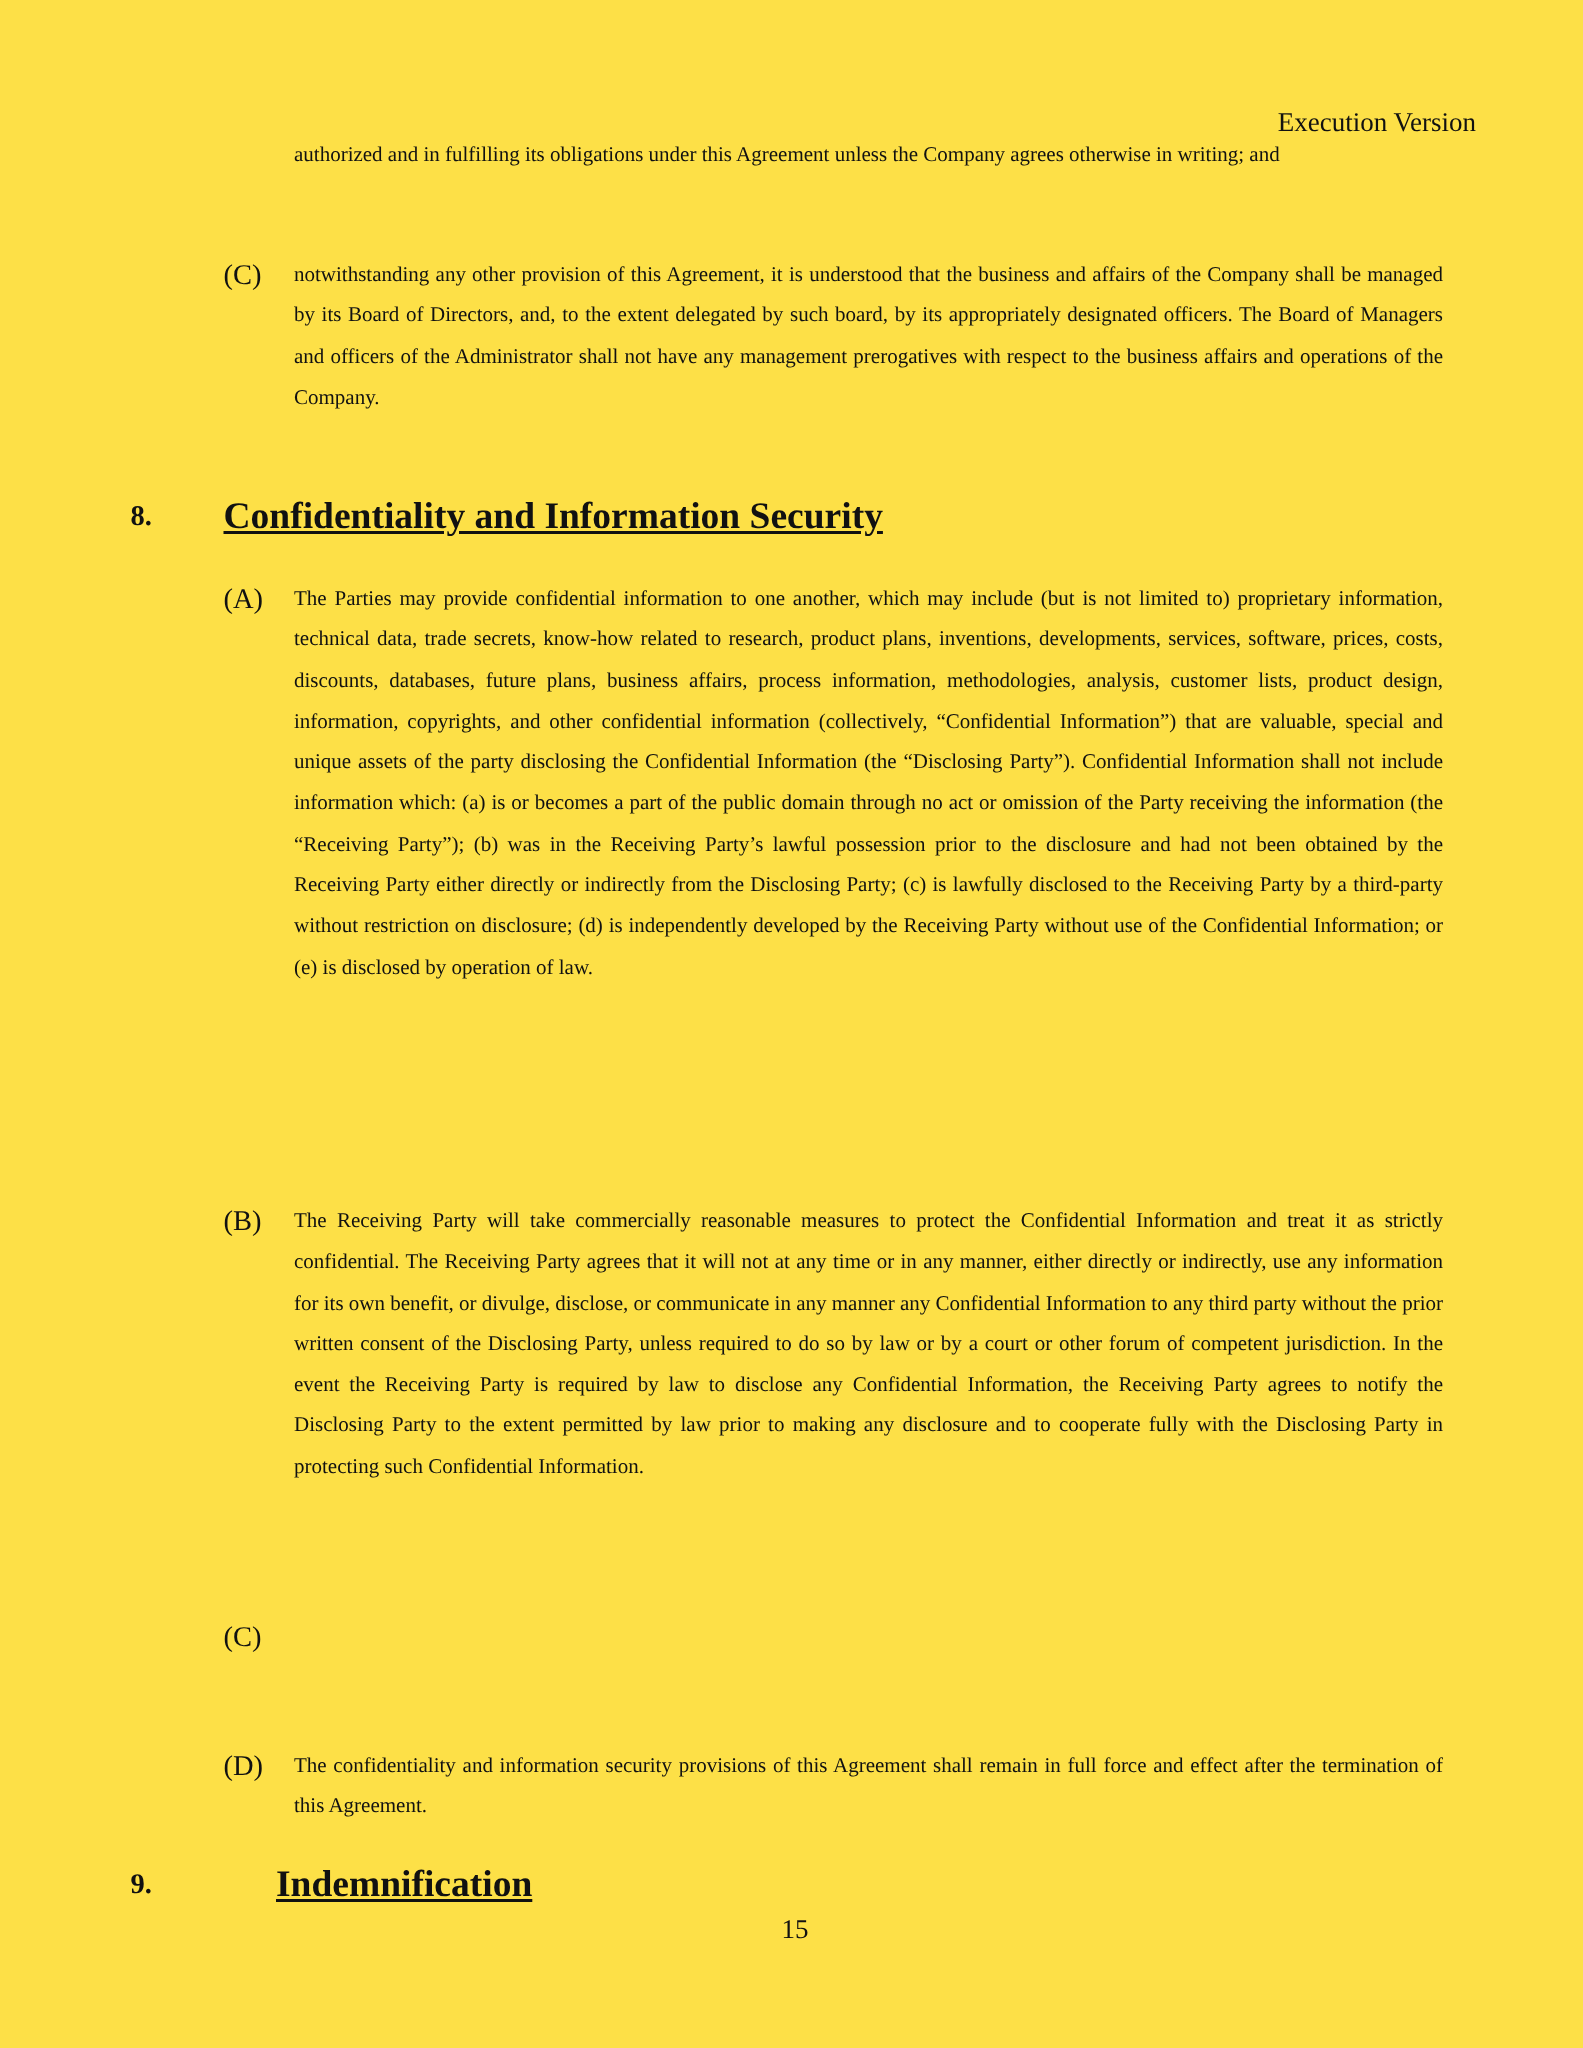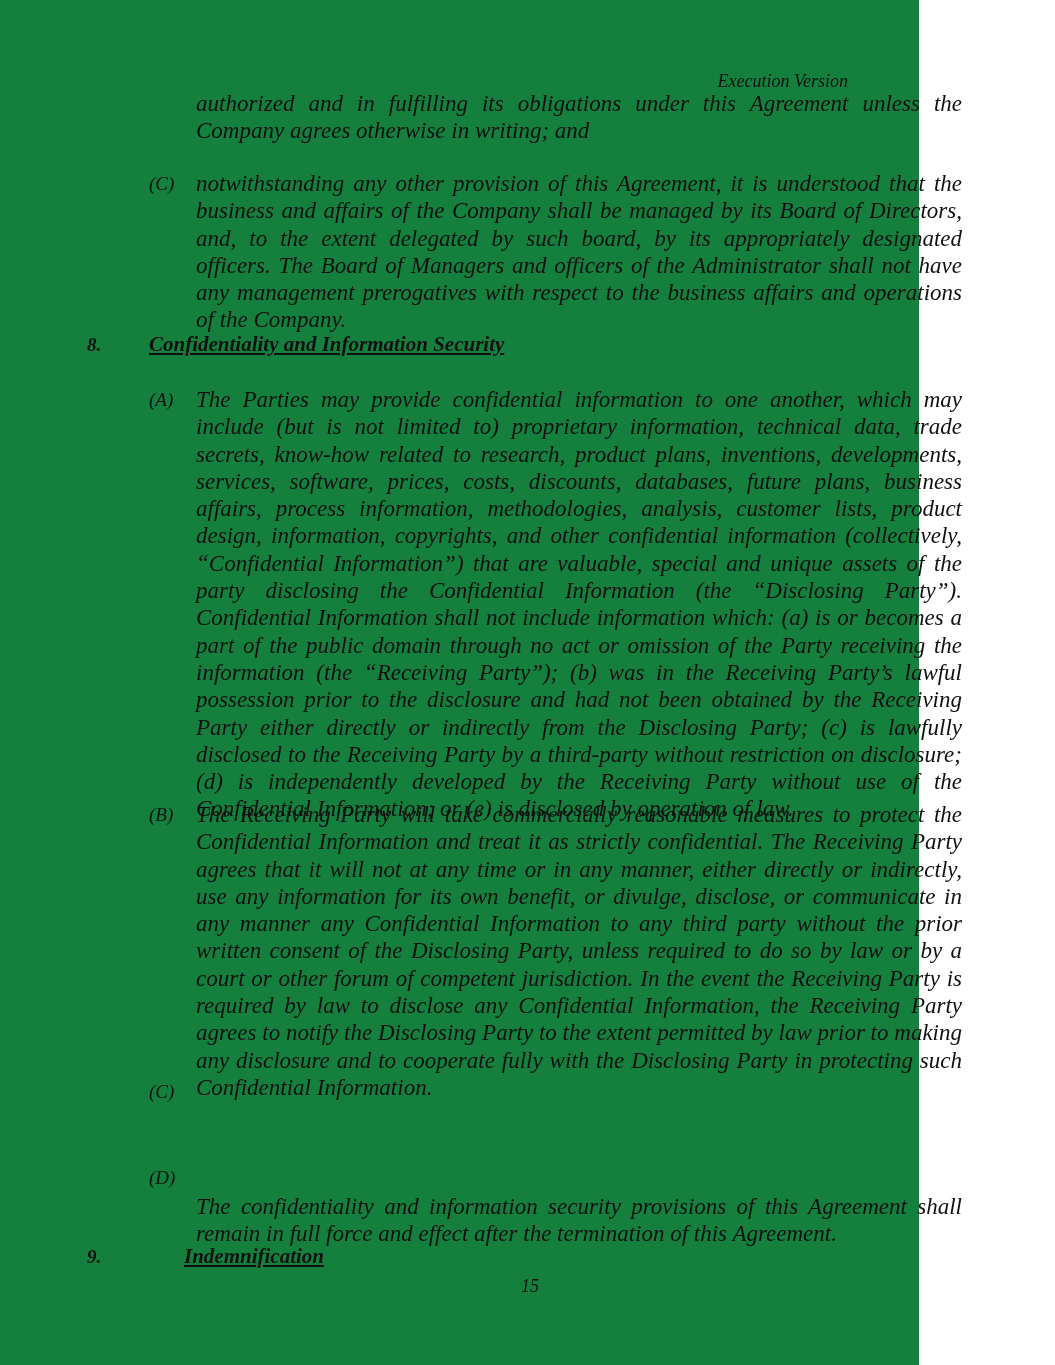"Execution Version" .page { background: #15803d -> #fde047; font-style: italic -> none; width: 919px -> 1055px }
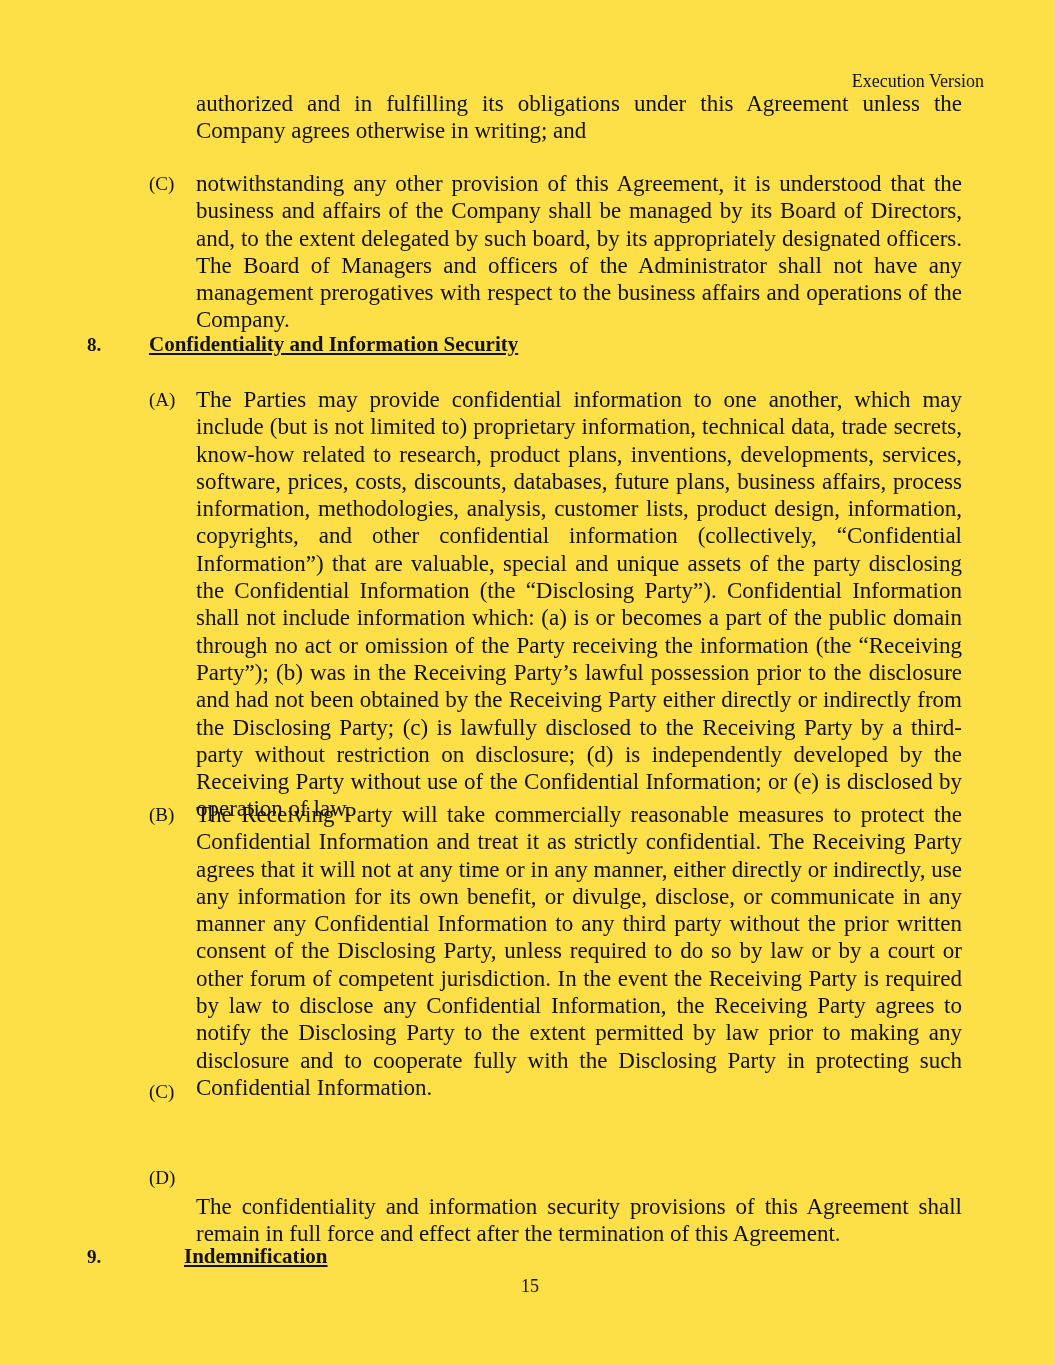"authorized and in fulfilling its" .para { font-size: 23px -> 14px }
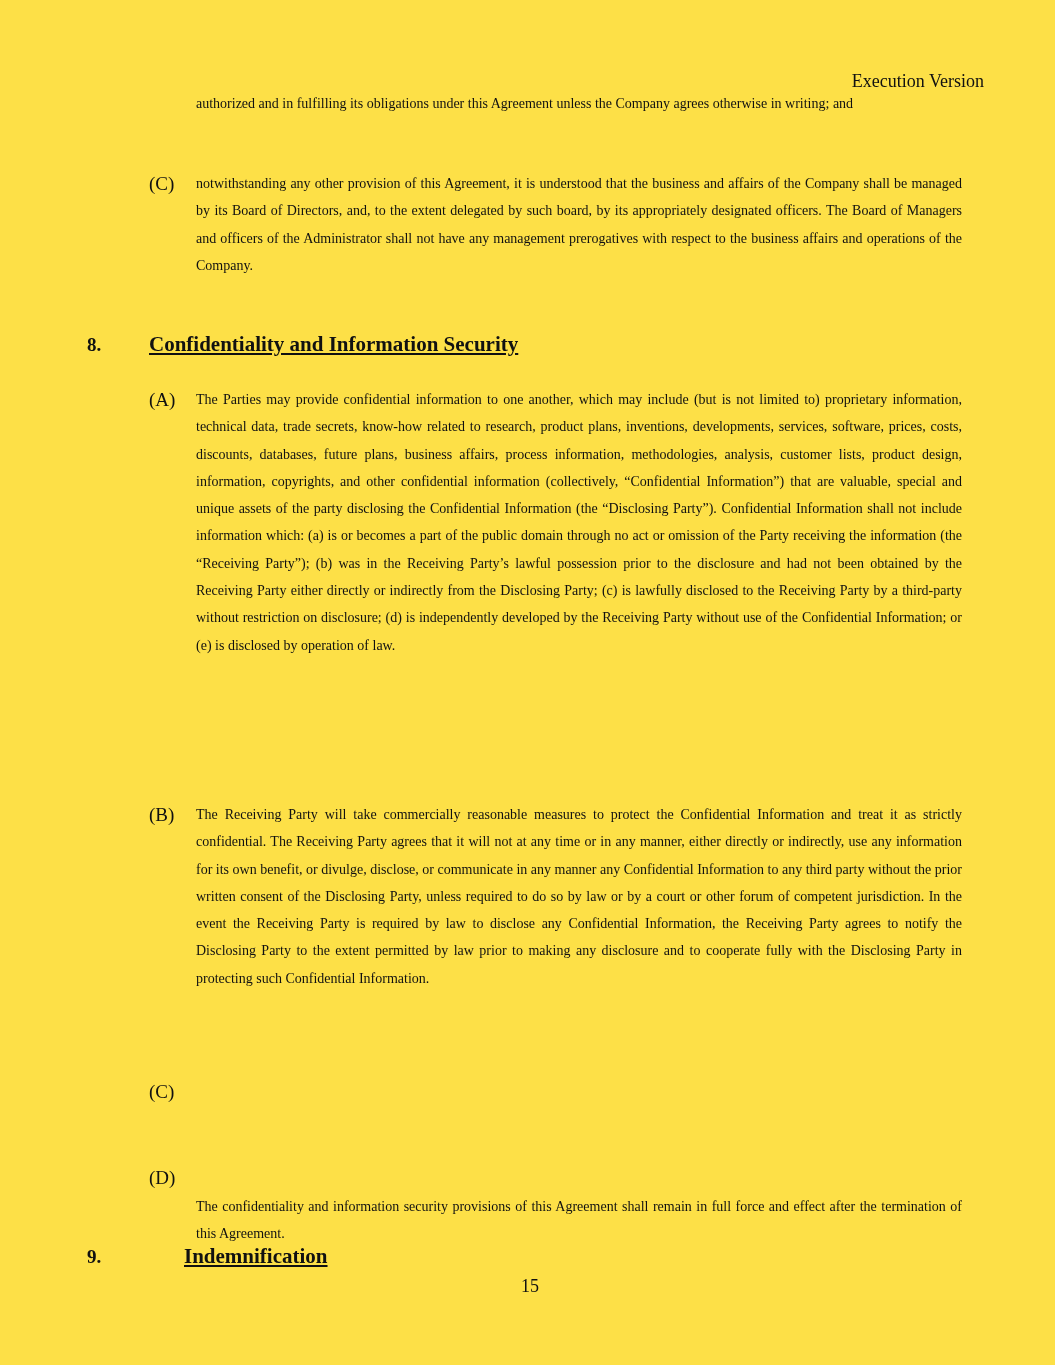"Confidentiality and Information Security" .sectitle { font-size: 21px -> 25px }
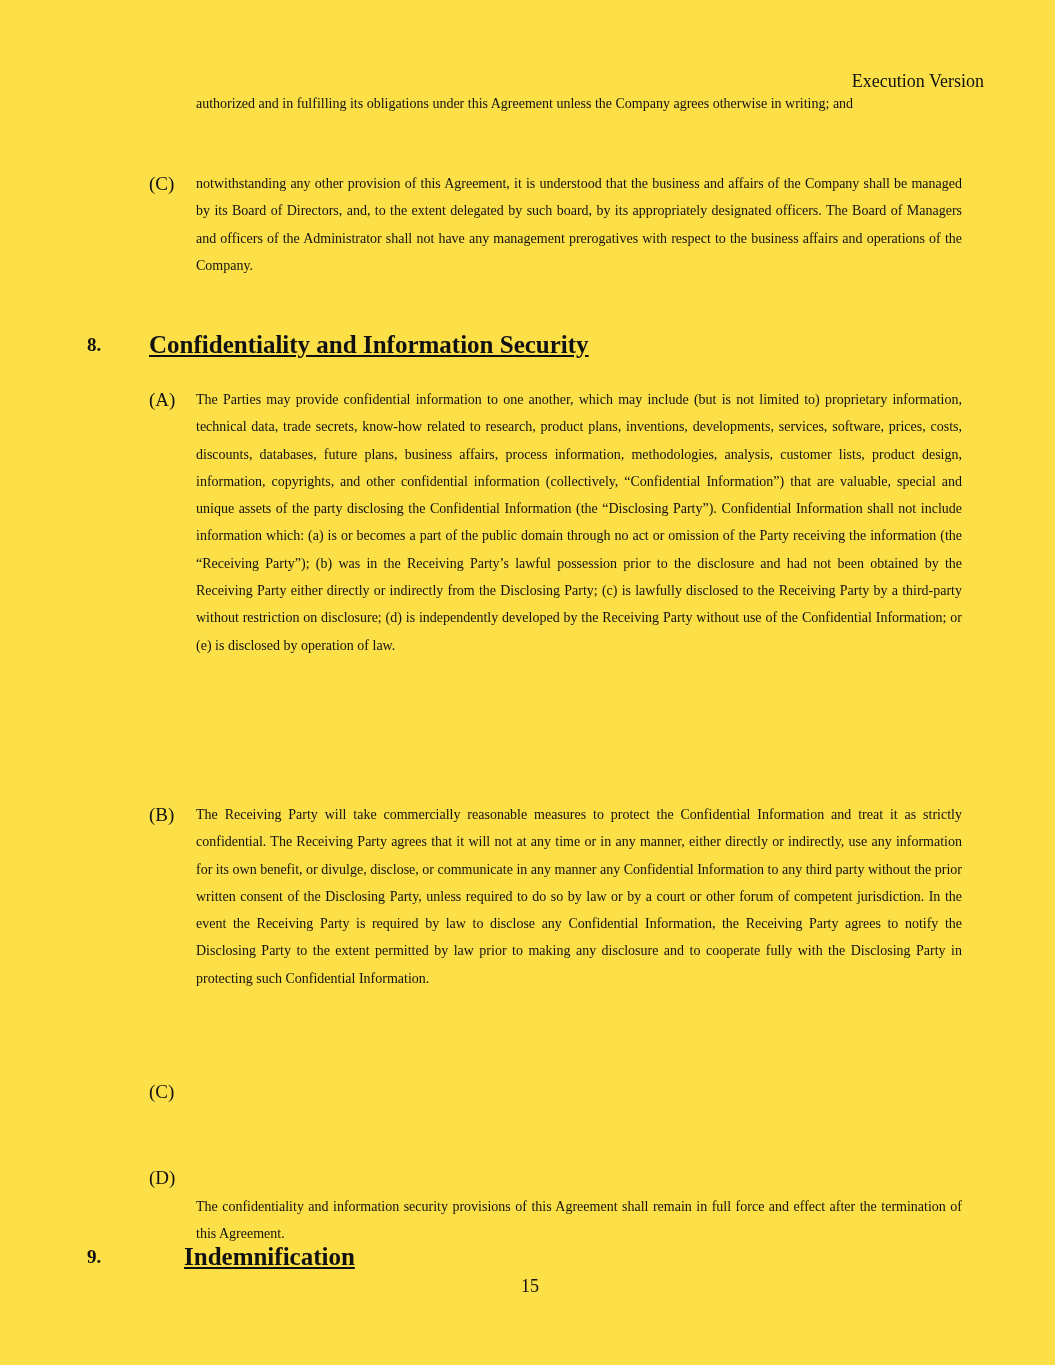"The confidentiality and information" div.para { margin-top: 29px -> none }
